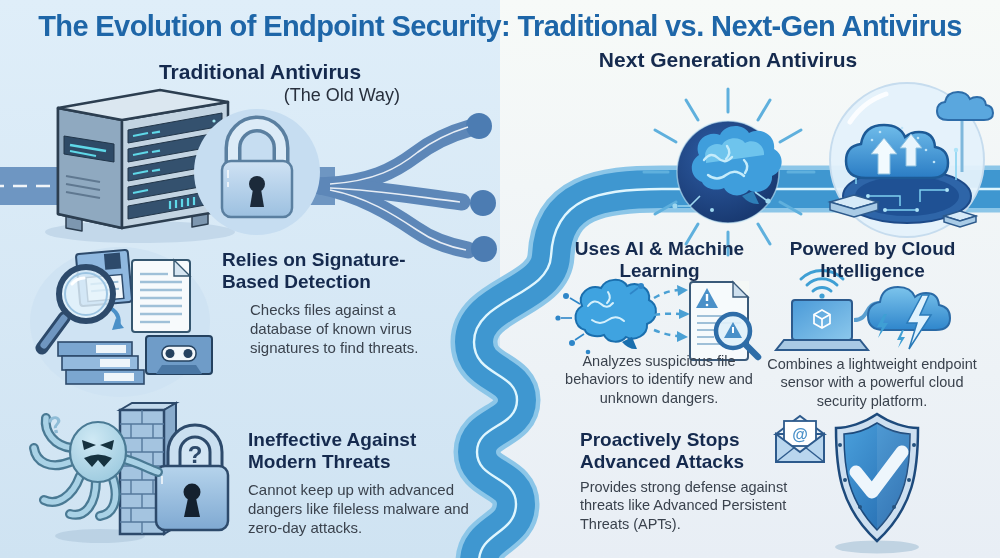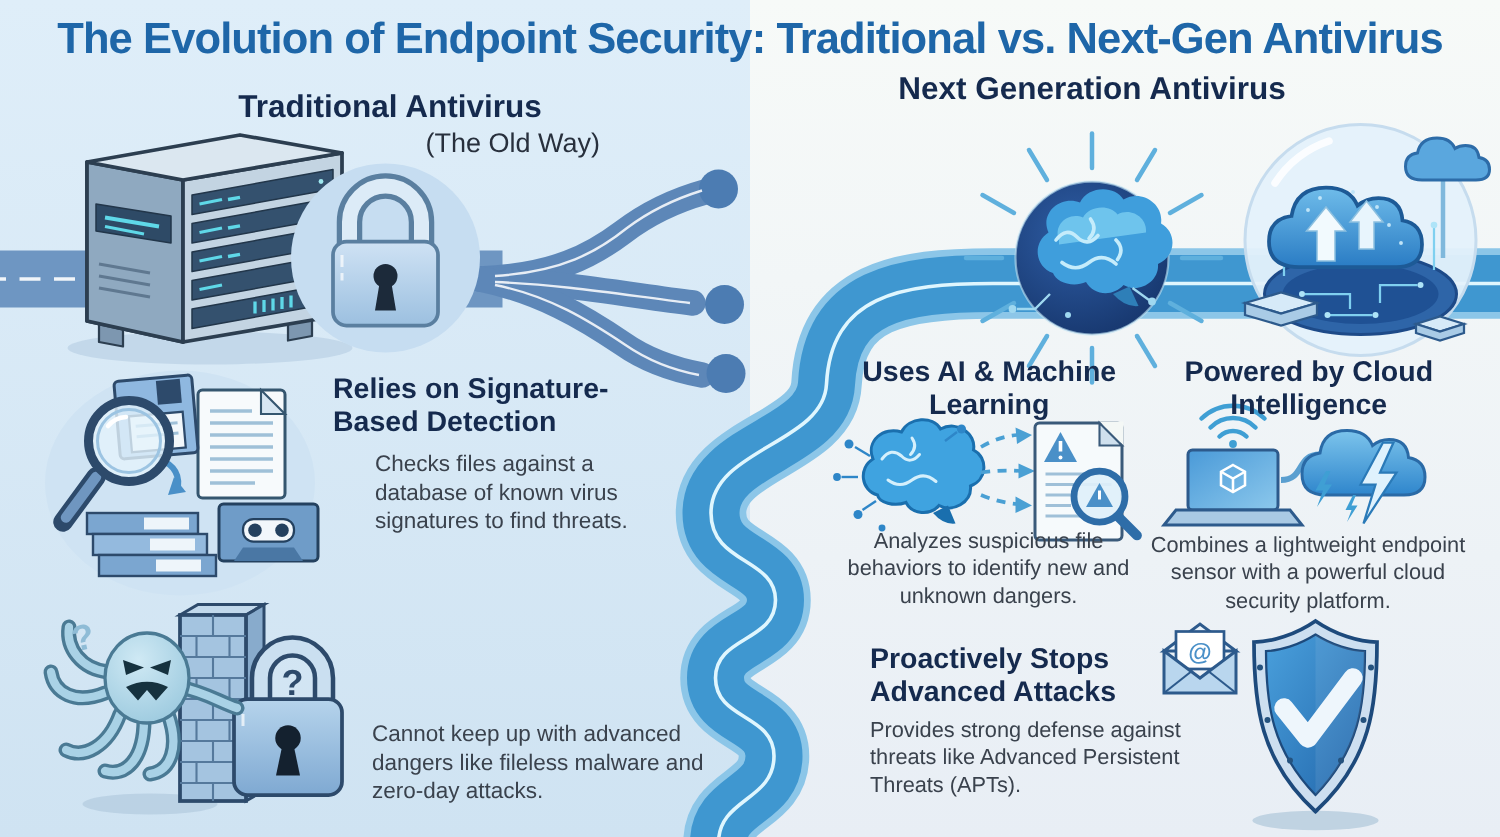"Ineffective Against Modern Threats" div.abs { html: none -> <div>Ineffective Against Modern Threats</div> }
